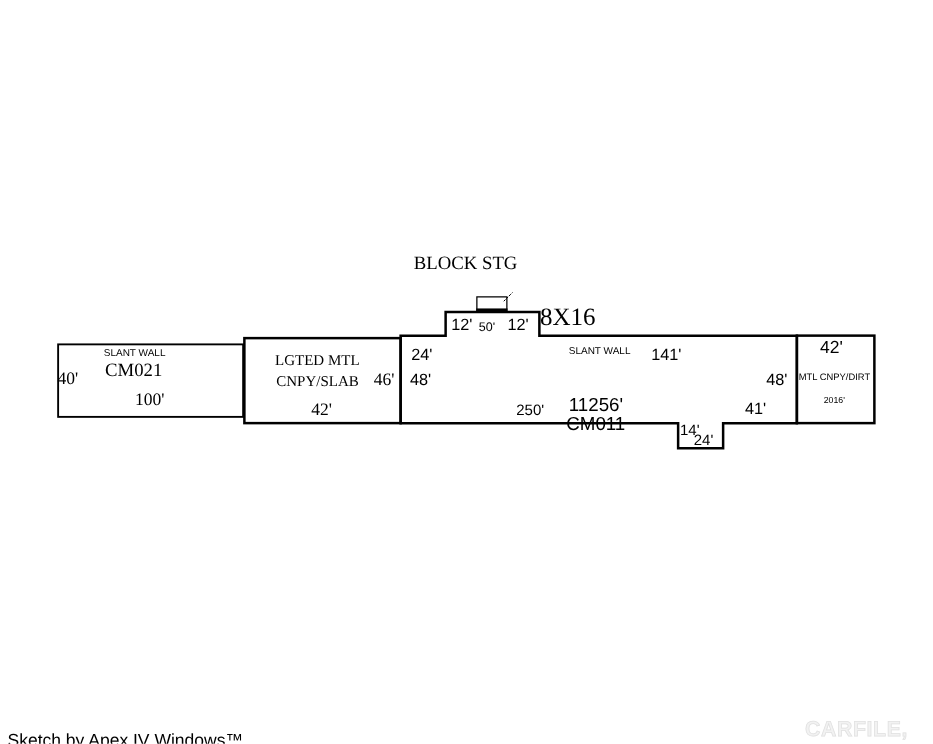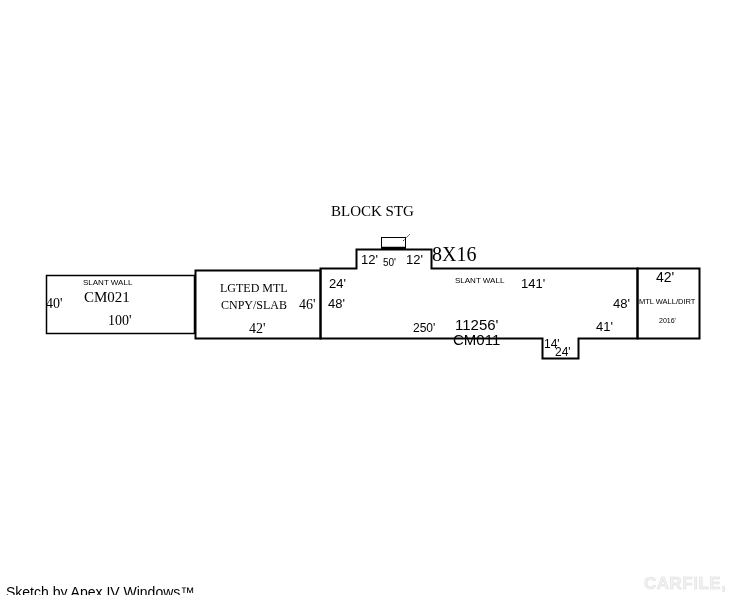"MTL WALL/DIRT" div.lbl { text: WALL/DIRT -> CNPY/DIRT }
